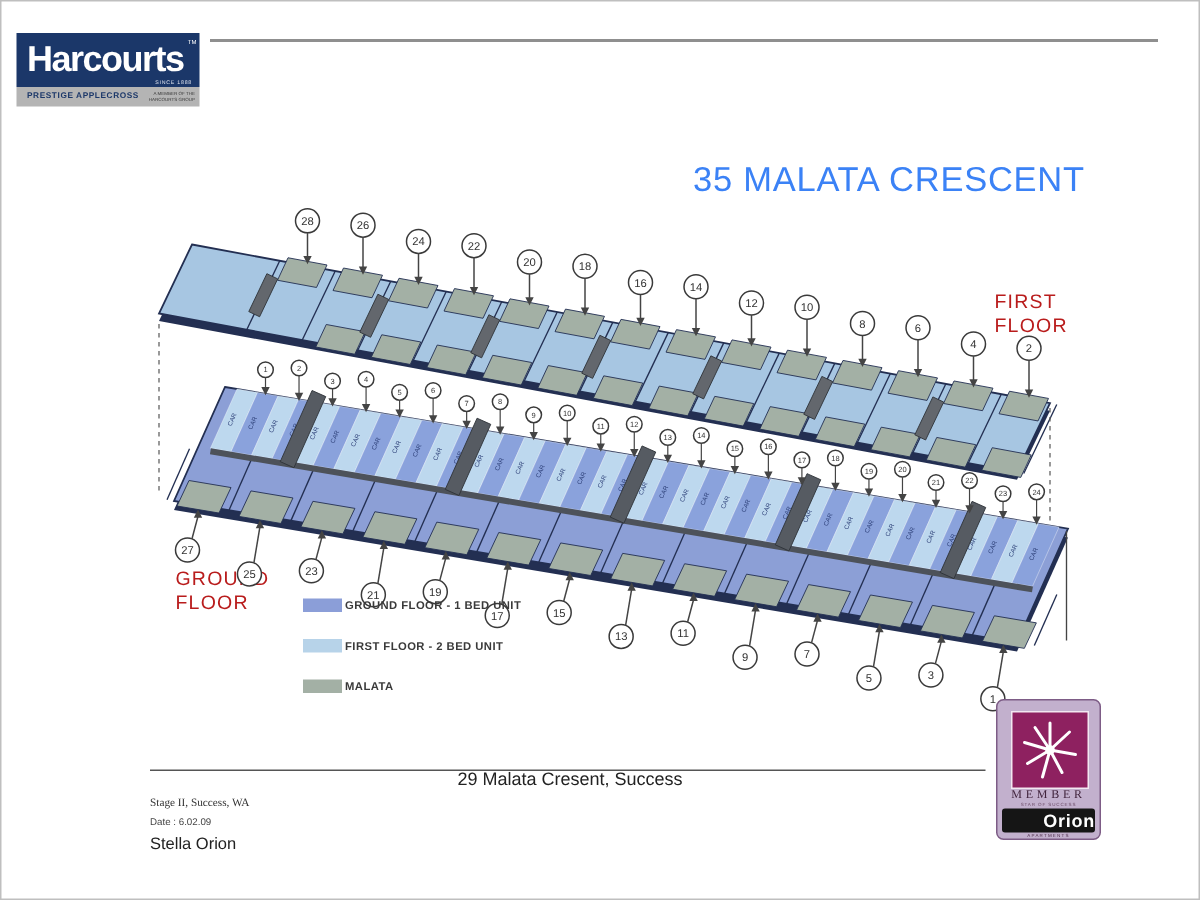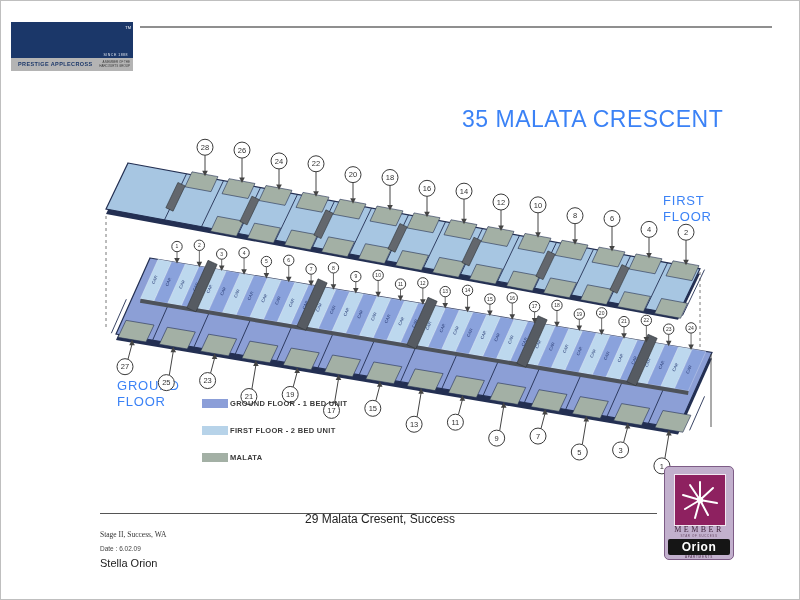"Harcourts" span.hc-word { html: none -> <span>Harcourts</span> }
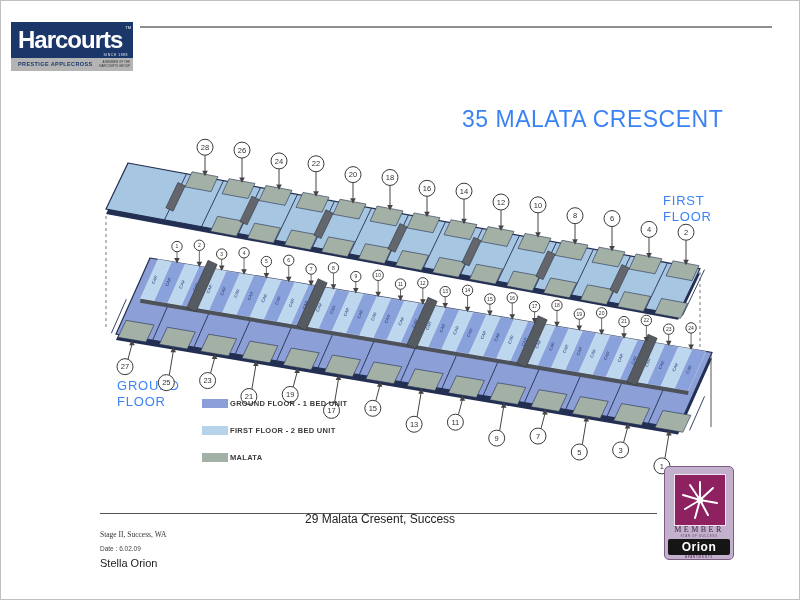"FIRST" .floor-label { color: #3b82f6 -> #b91c1c }
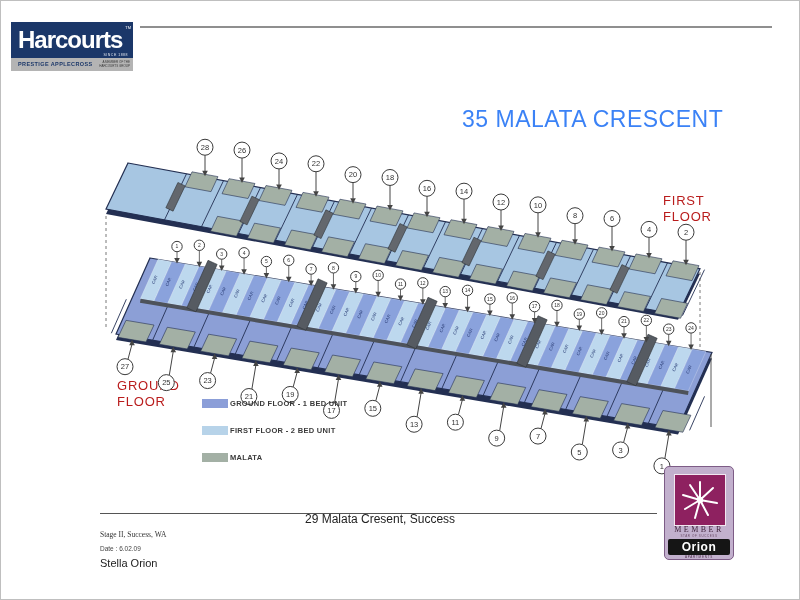"Orion" .so-black { justify-content: center -> flex-end }
